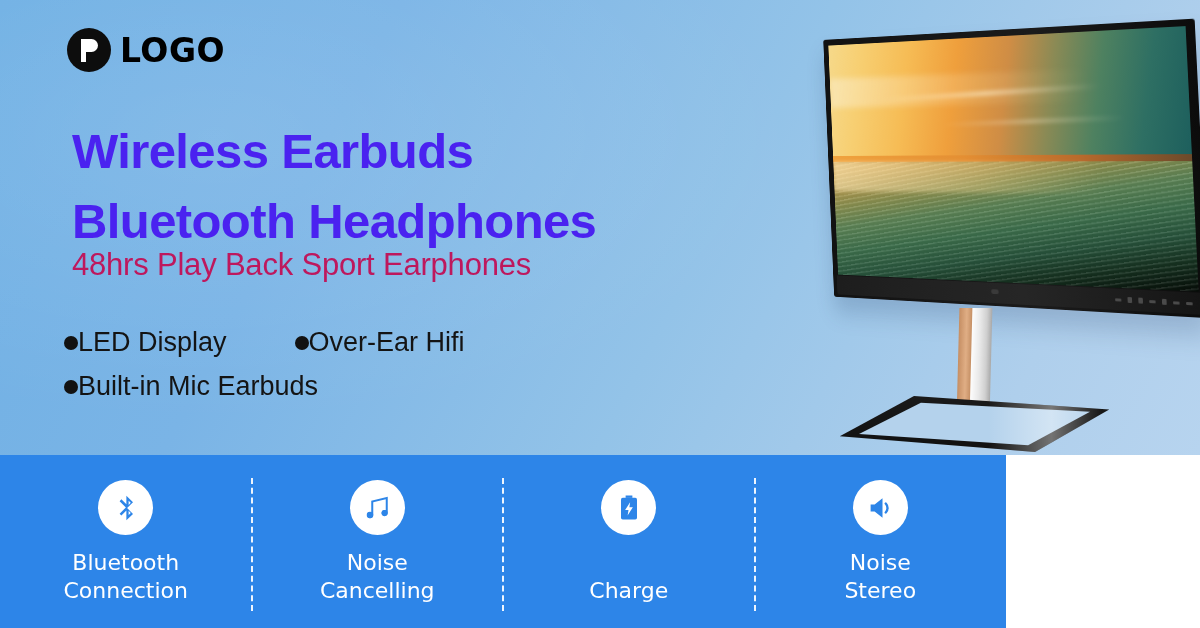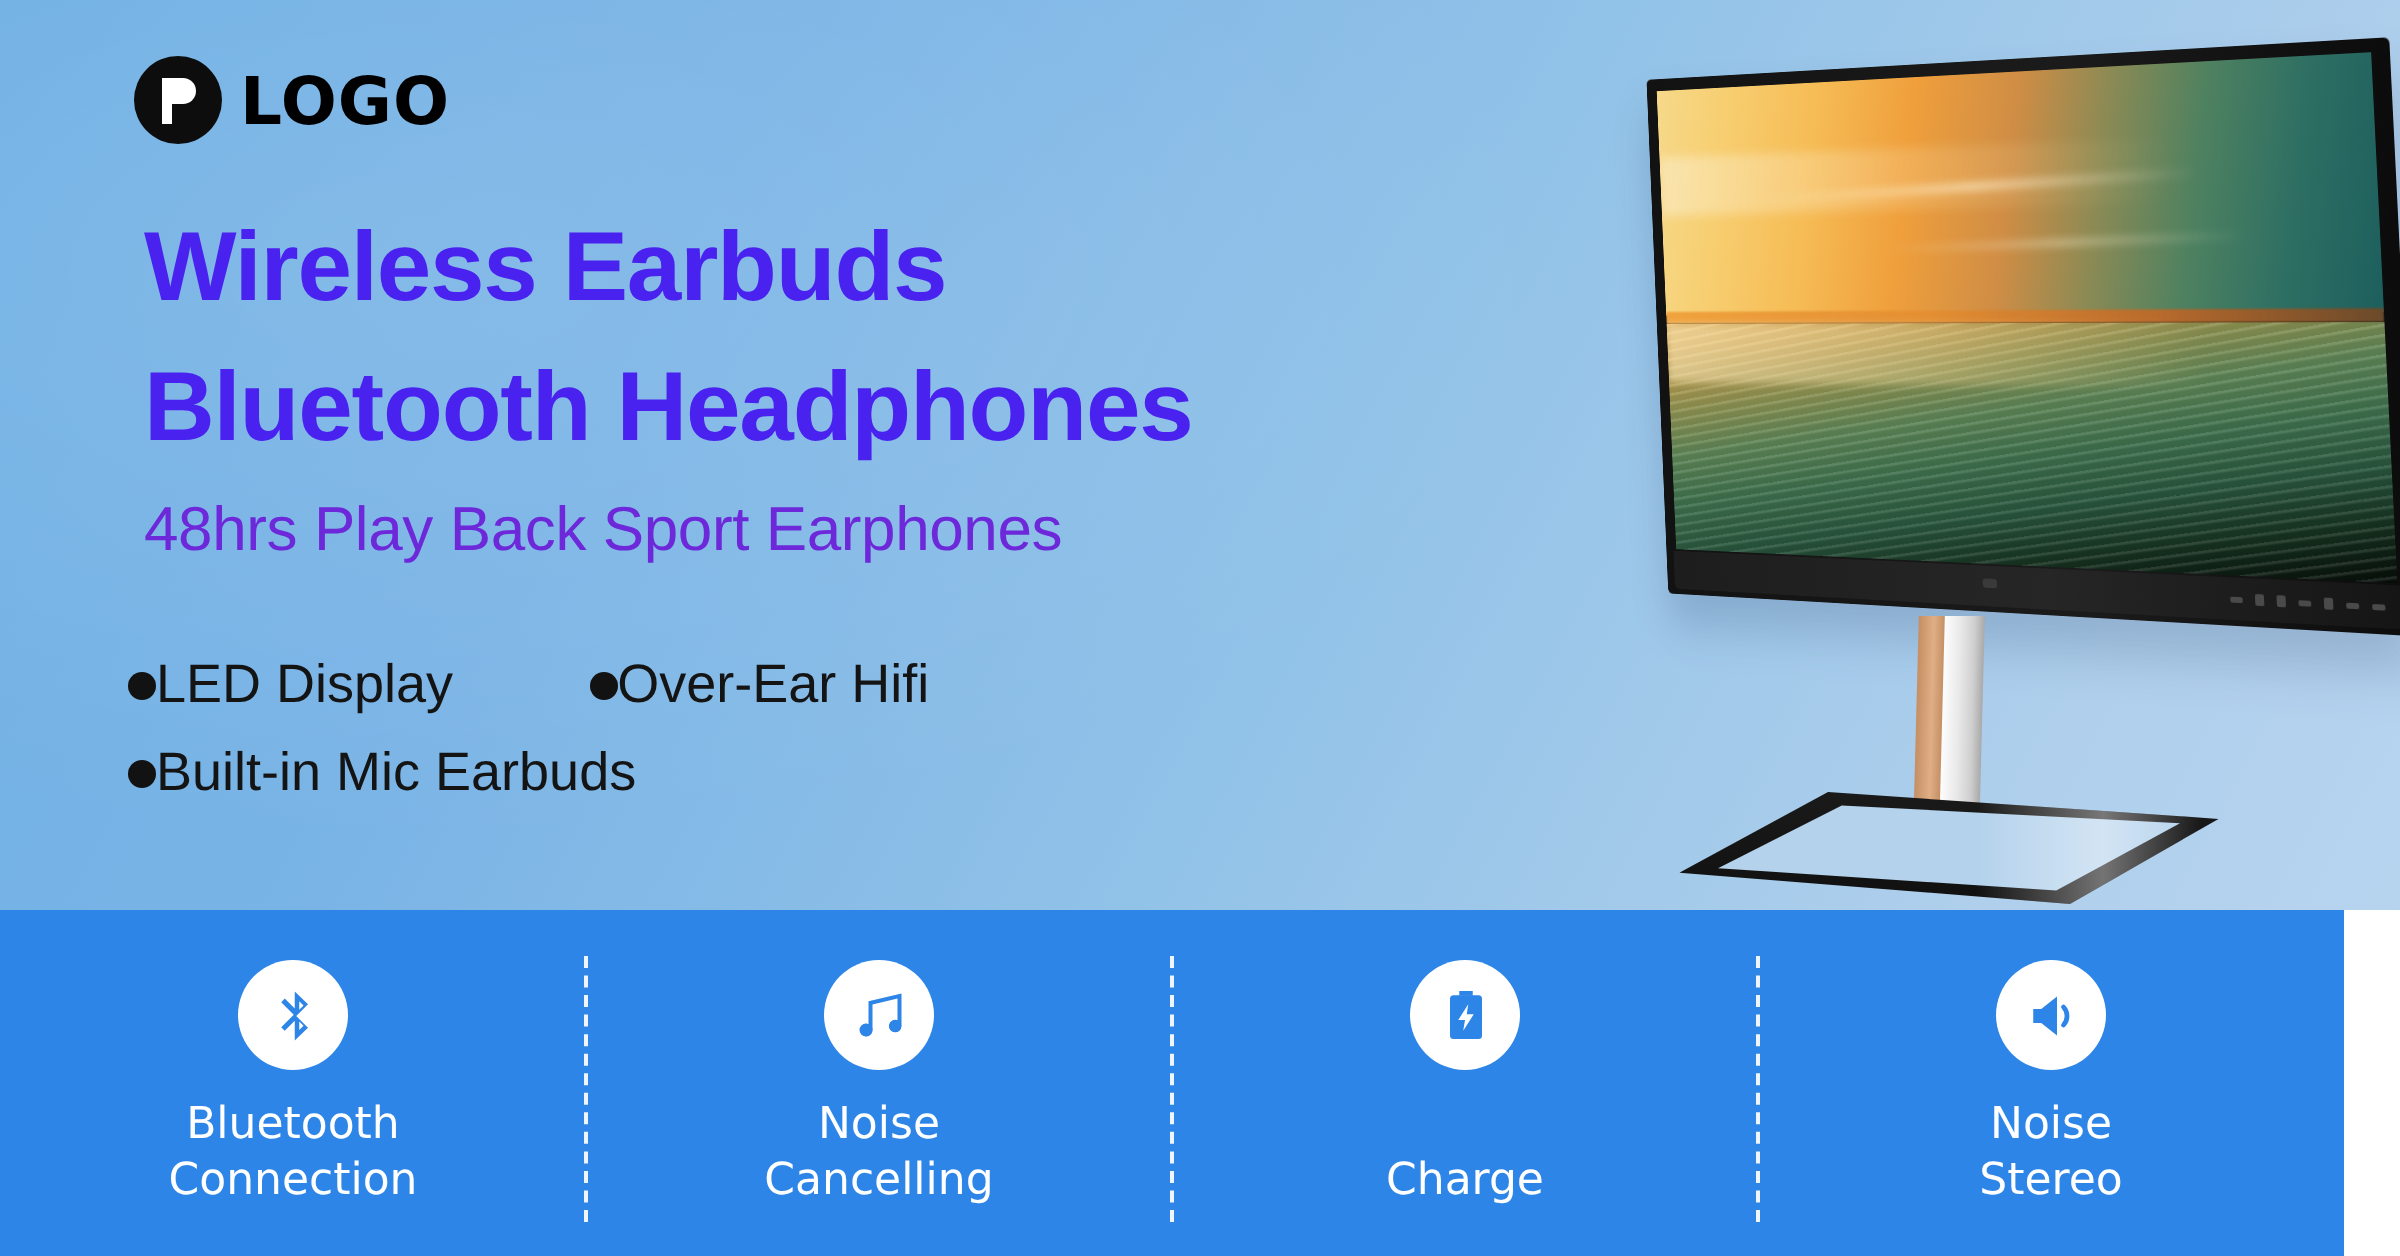"Wireless Earbuds" .headline { top: 100px -> 117px }
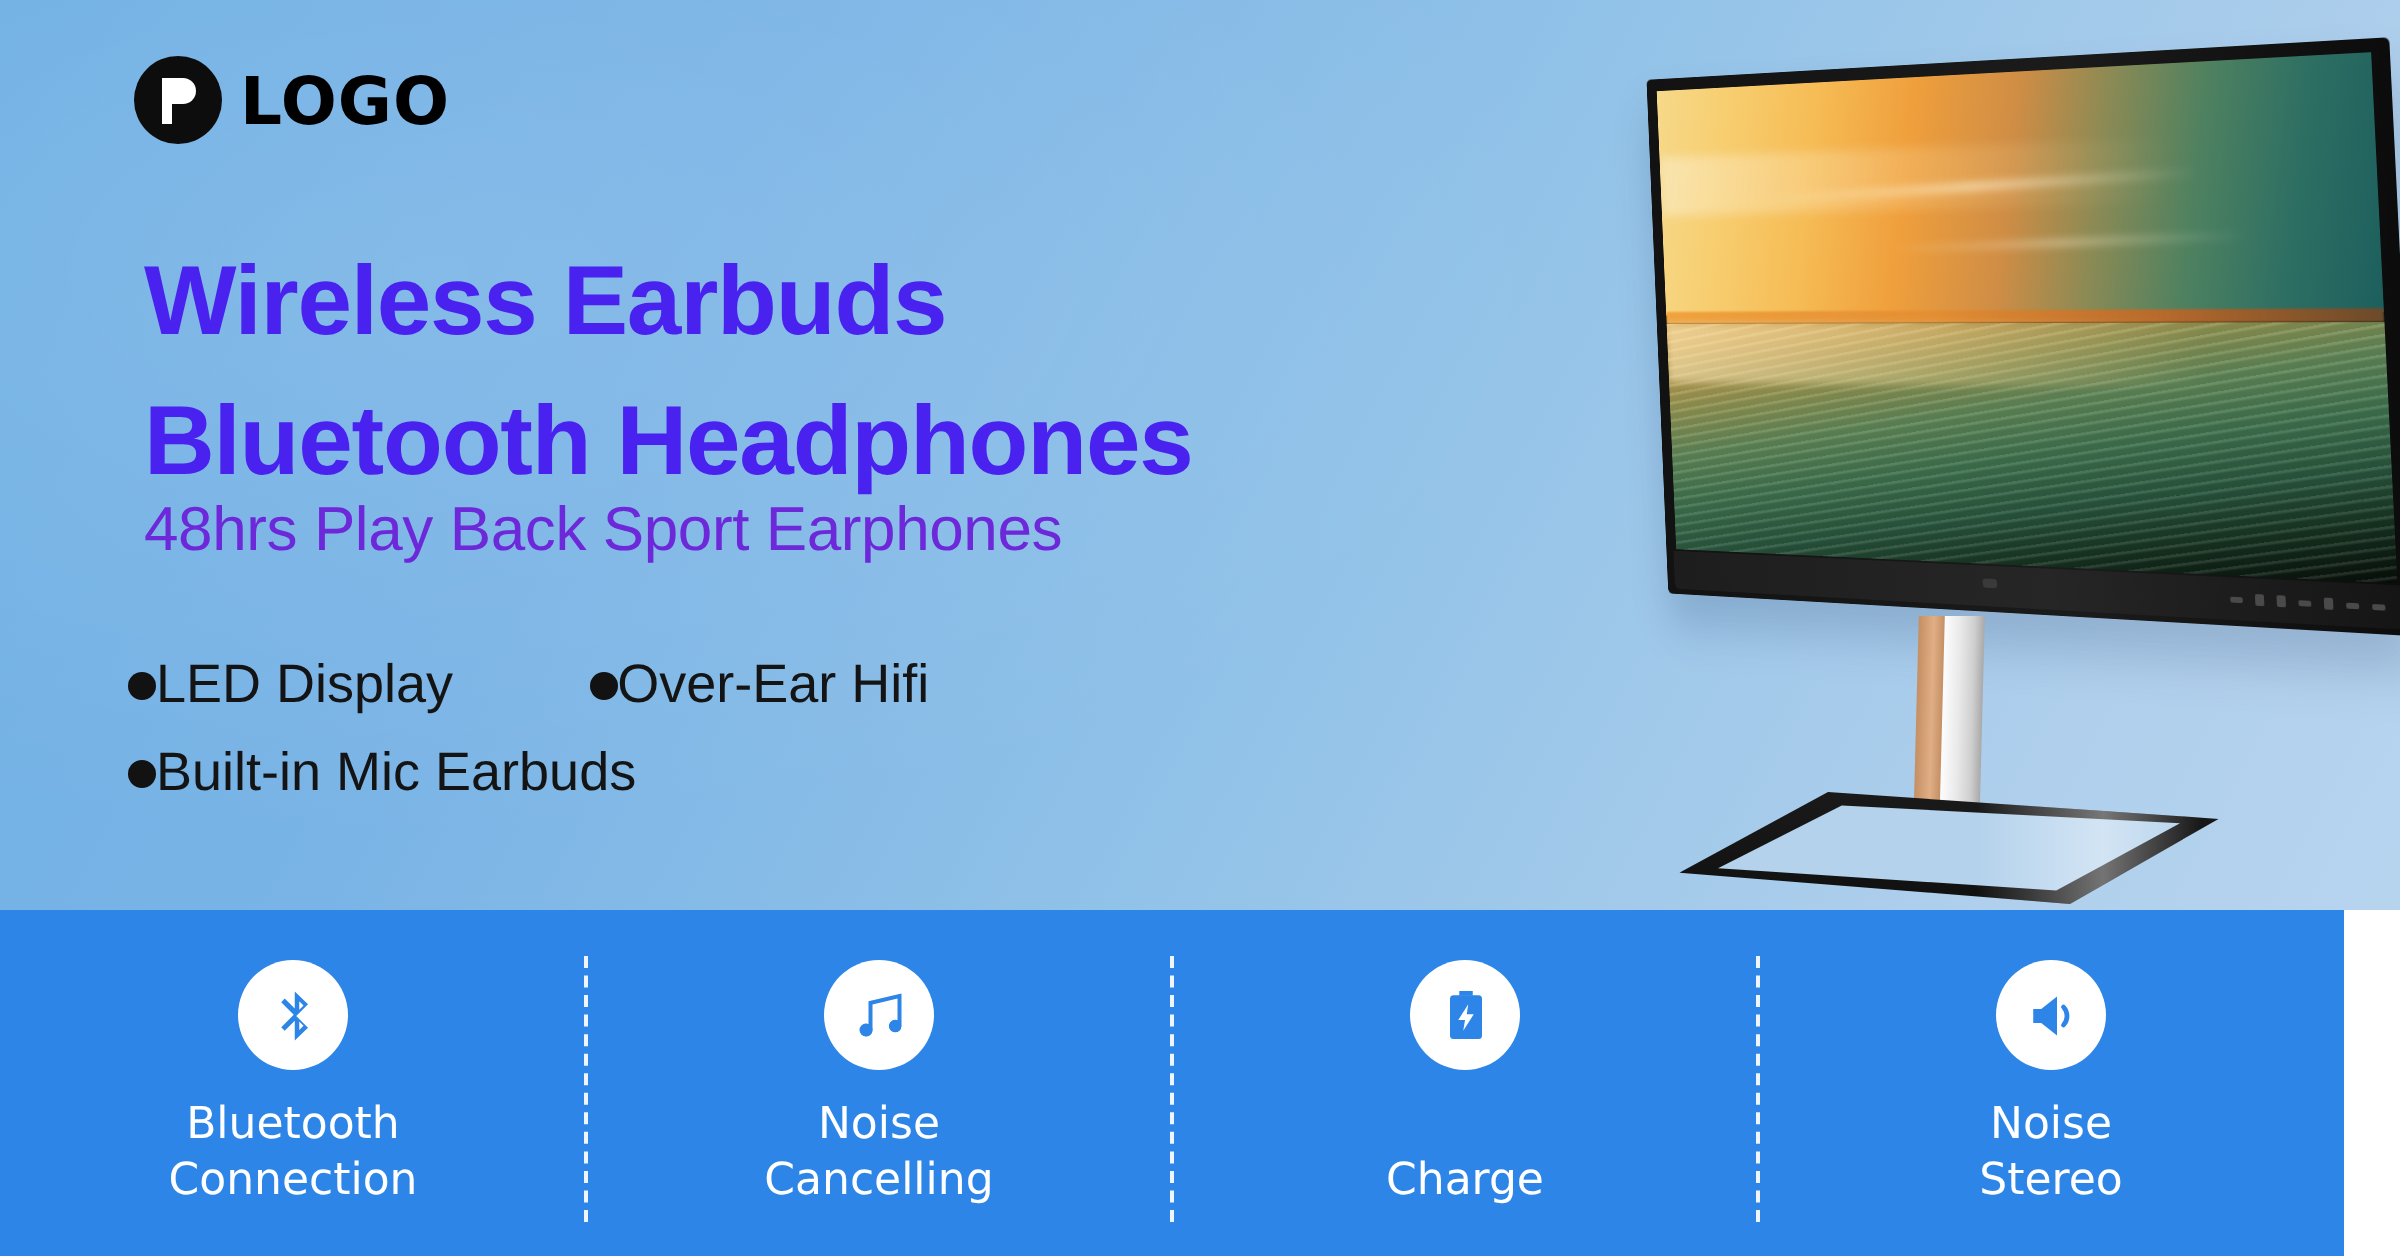"48hrs Play Back Sport Earphones" .subhead { color: #6d28d9 -> #be185d }
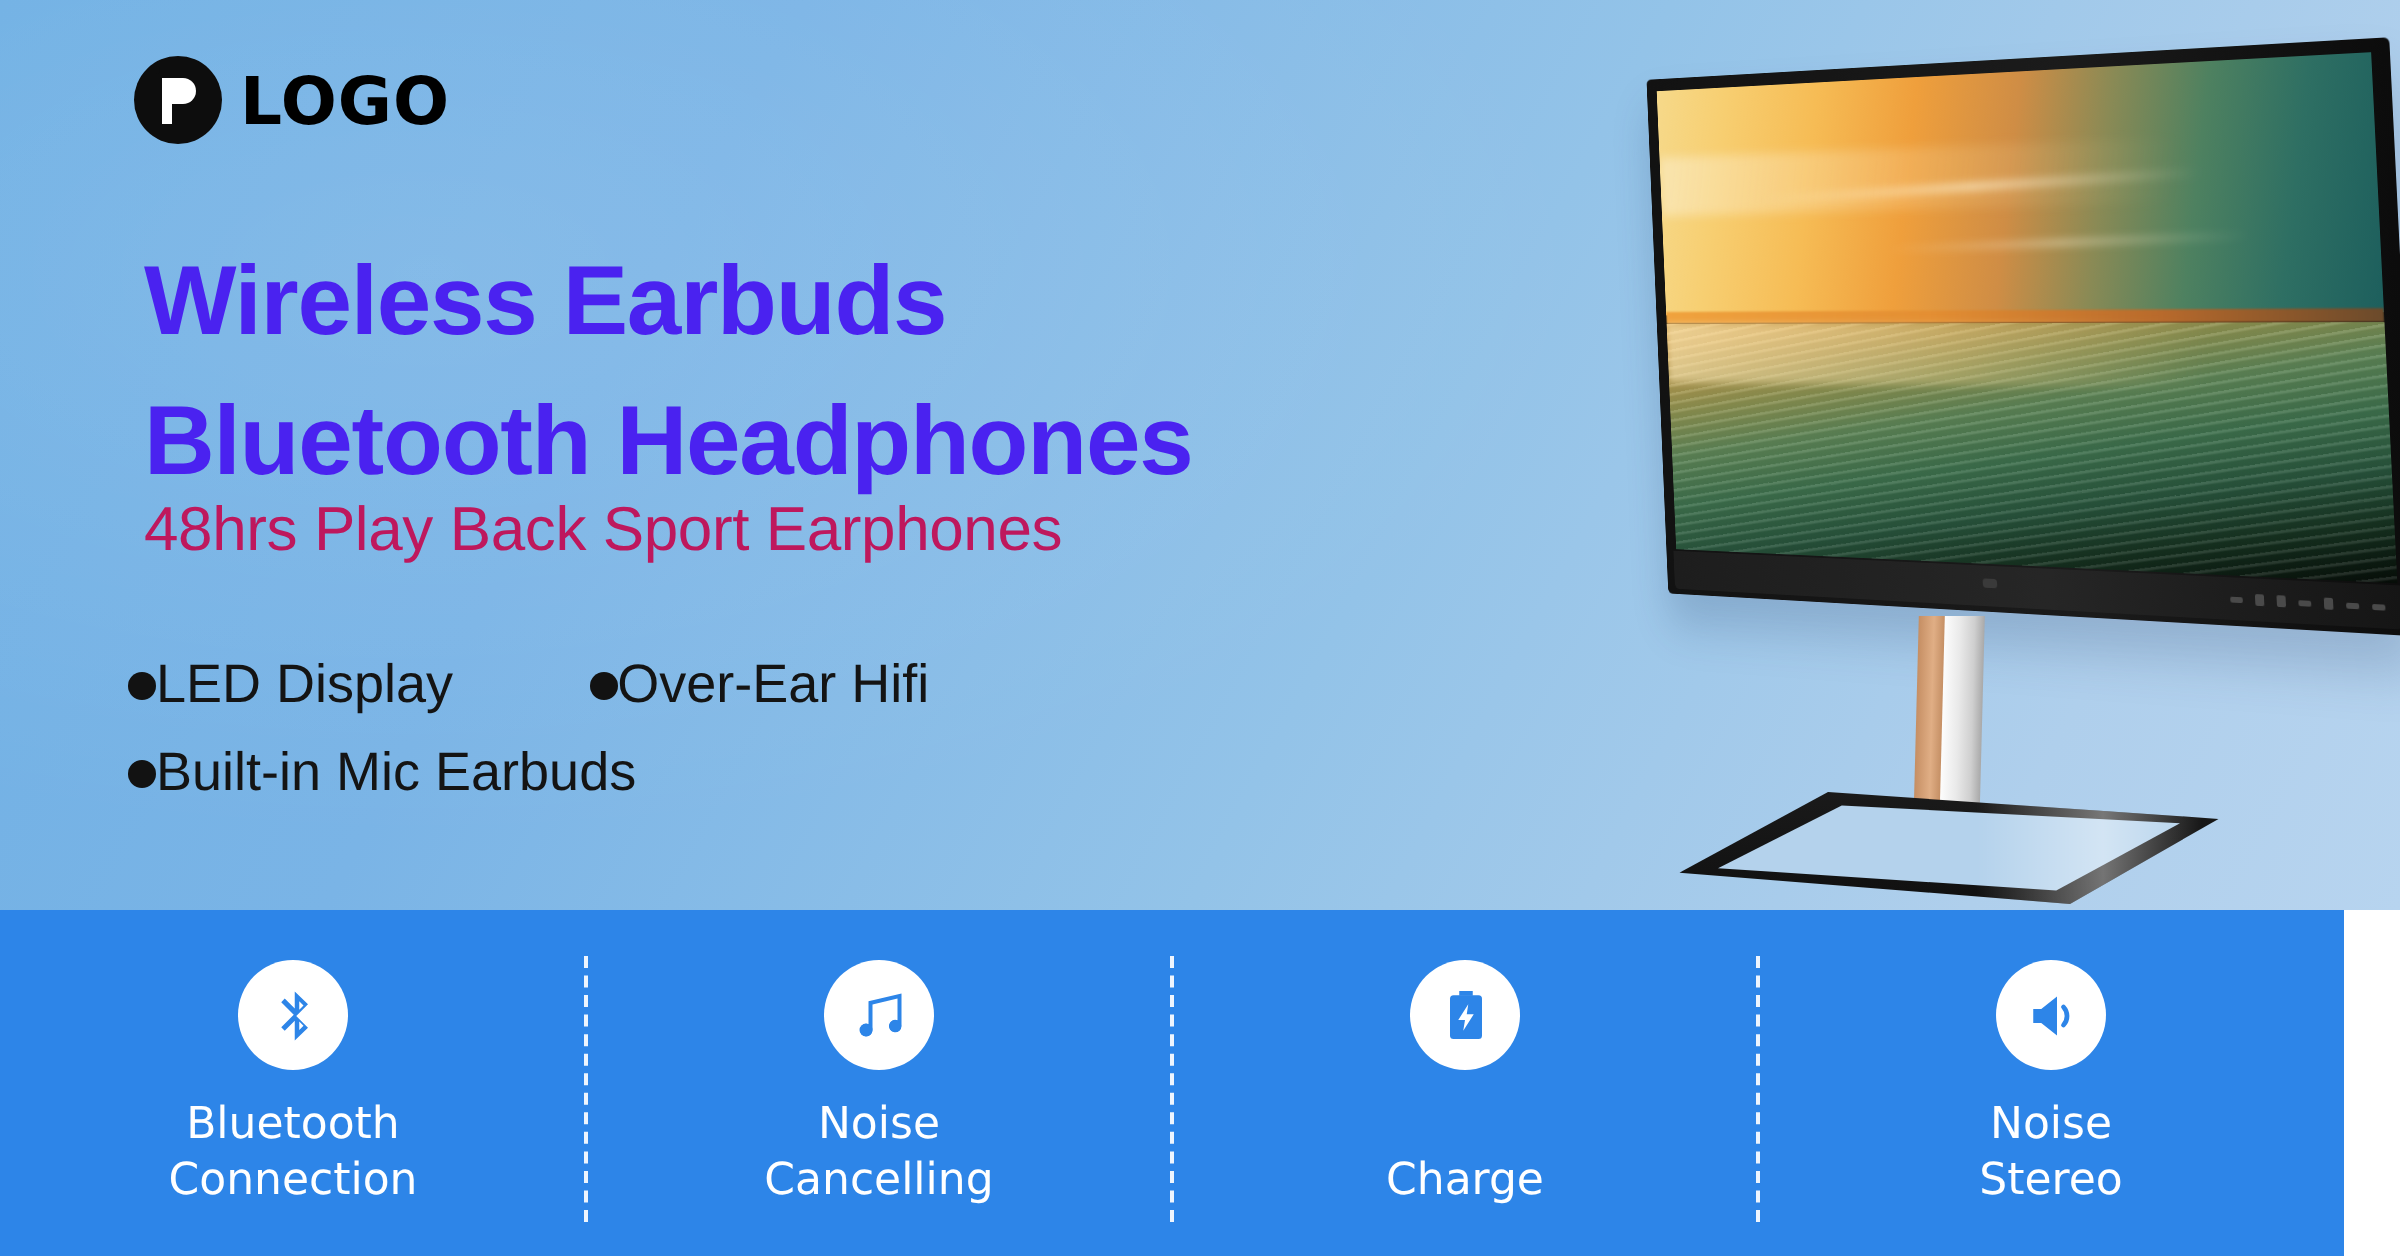"Bluetooth" .features { width: 1172px -> 1006px }
